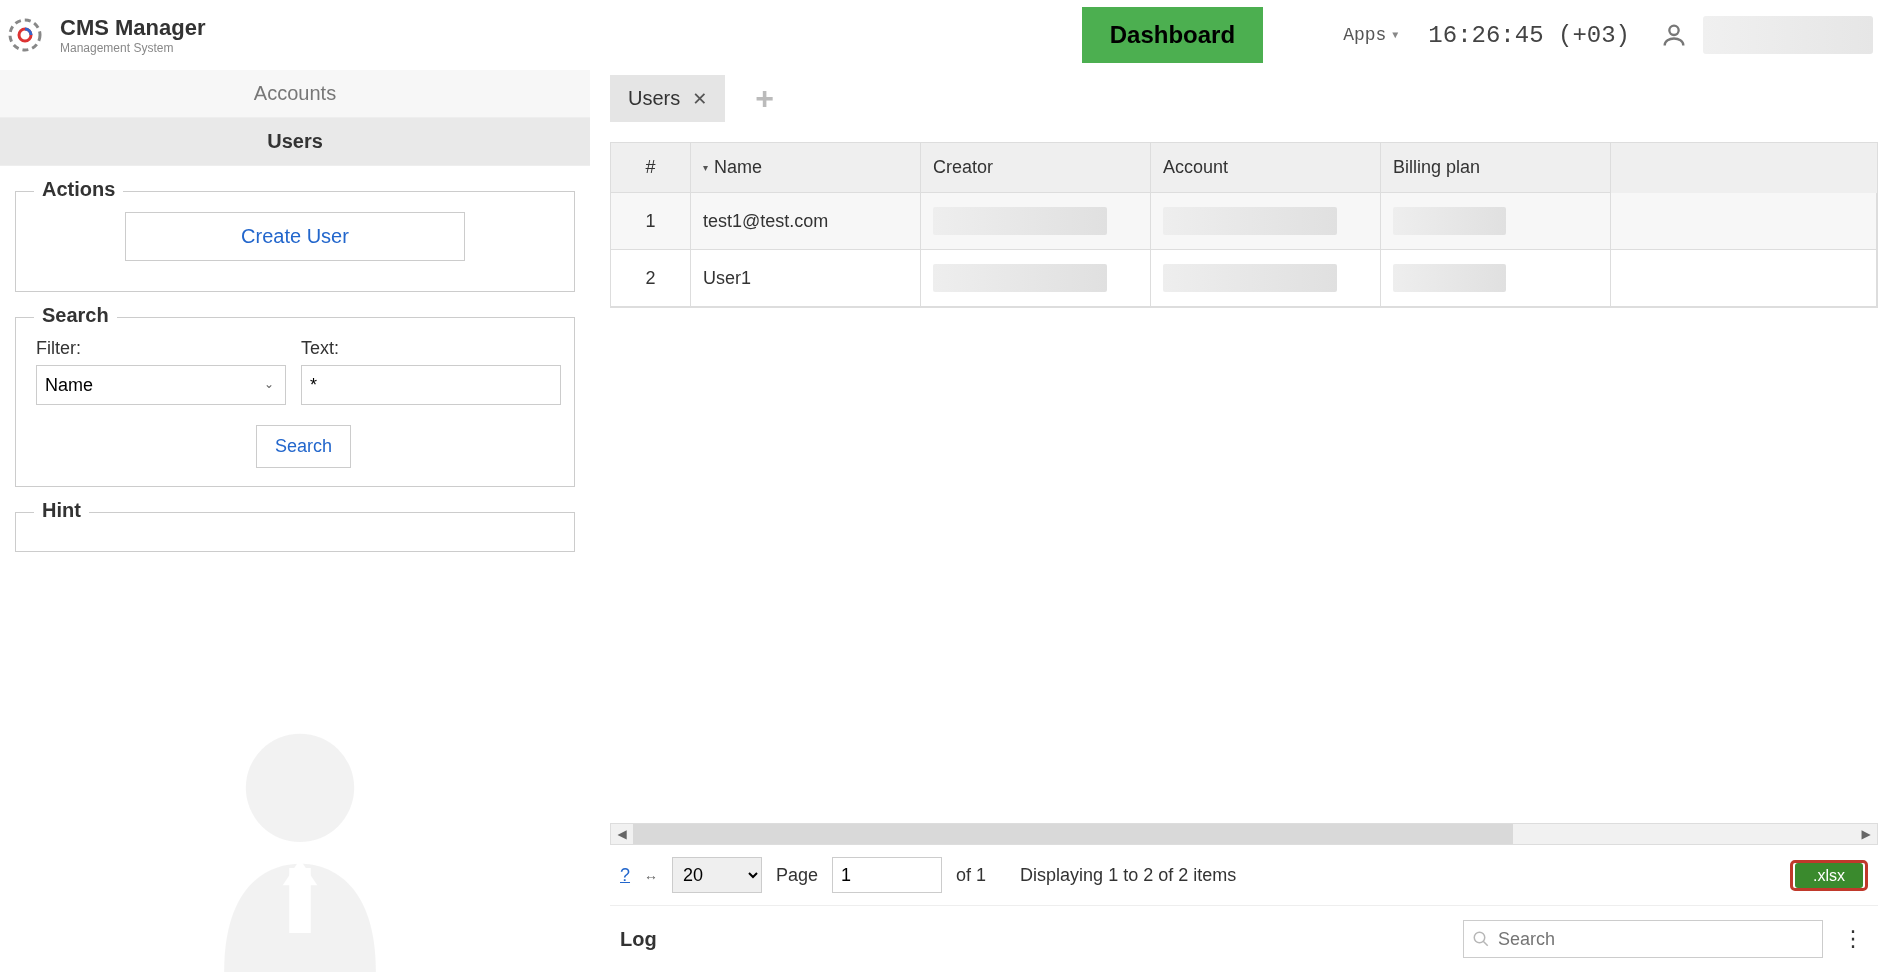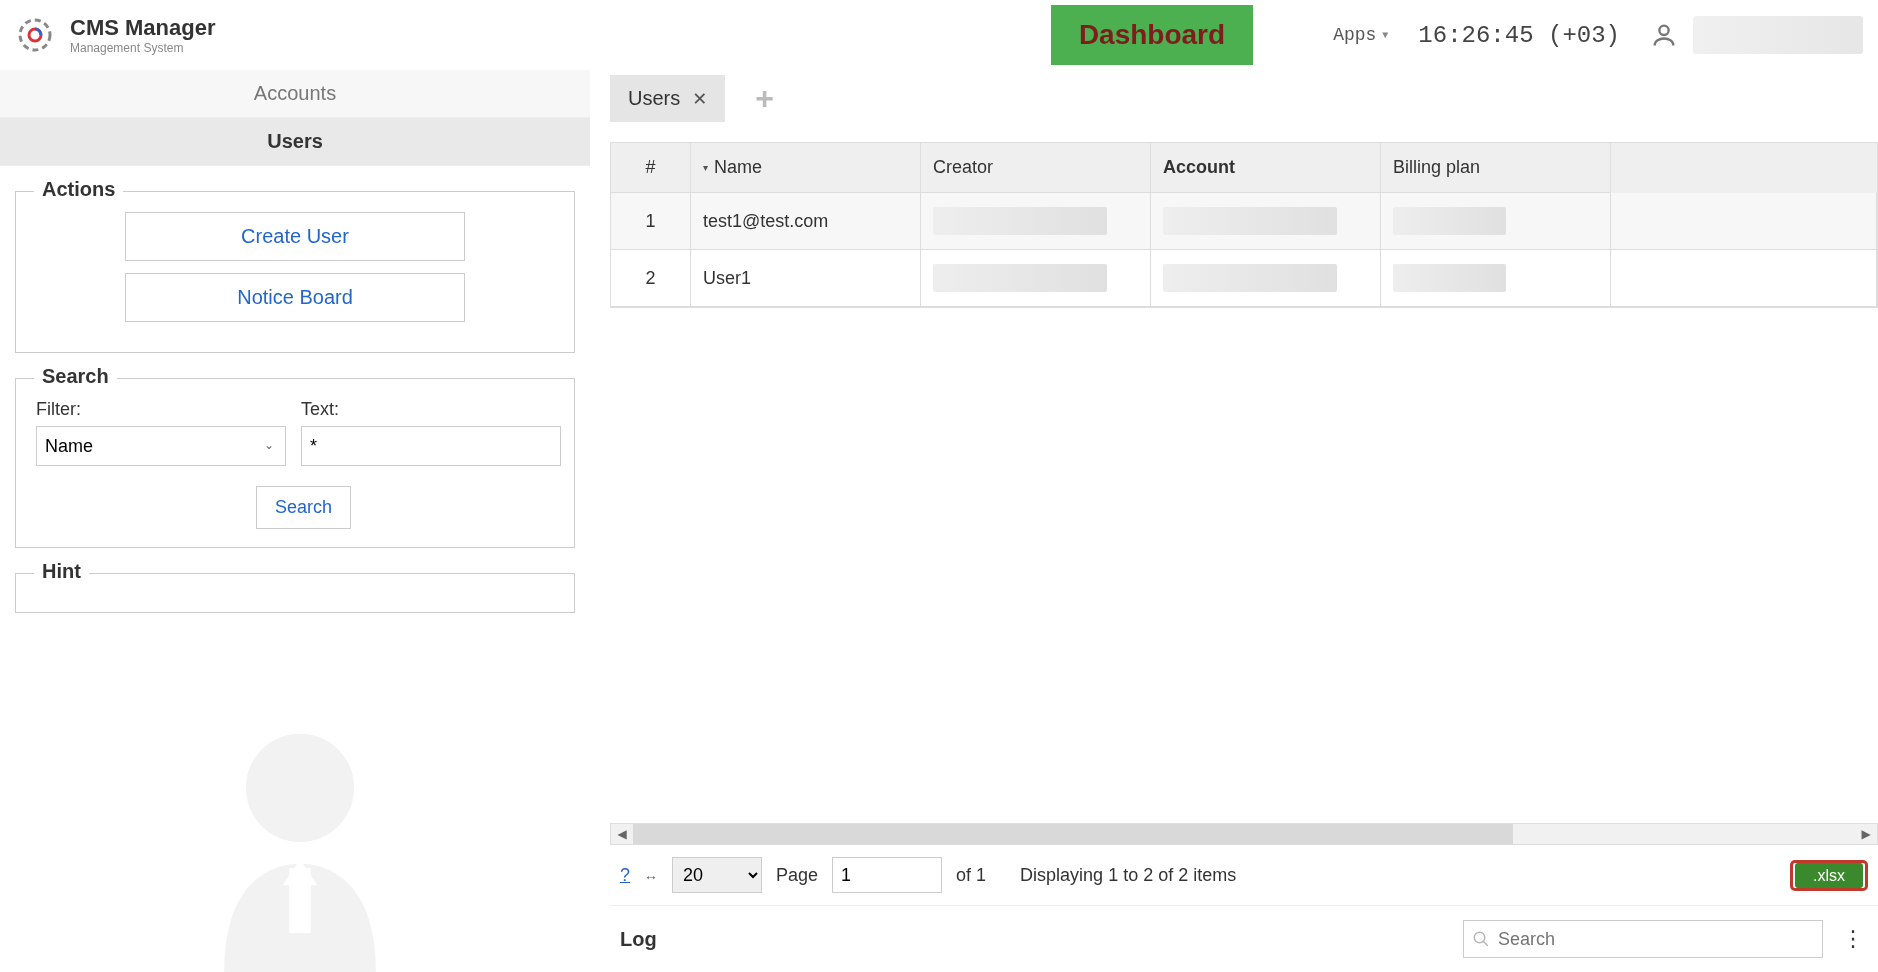"CMS Manager" .header { padding: 8px 15px -> 8px 5px }
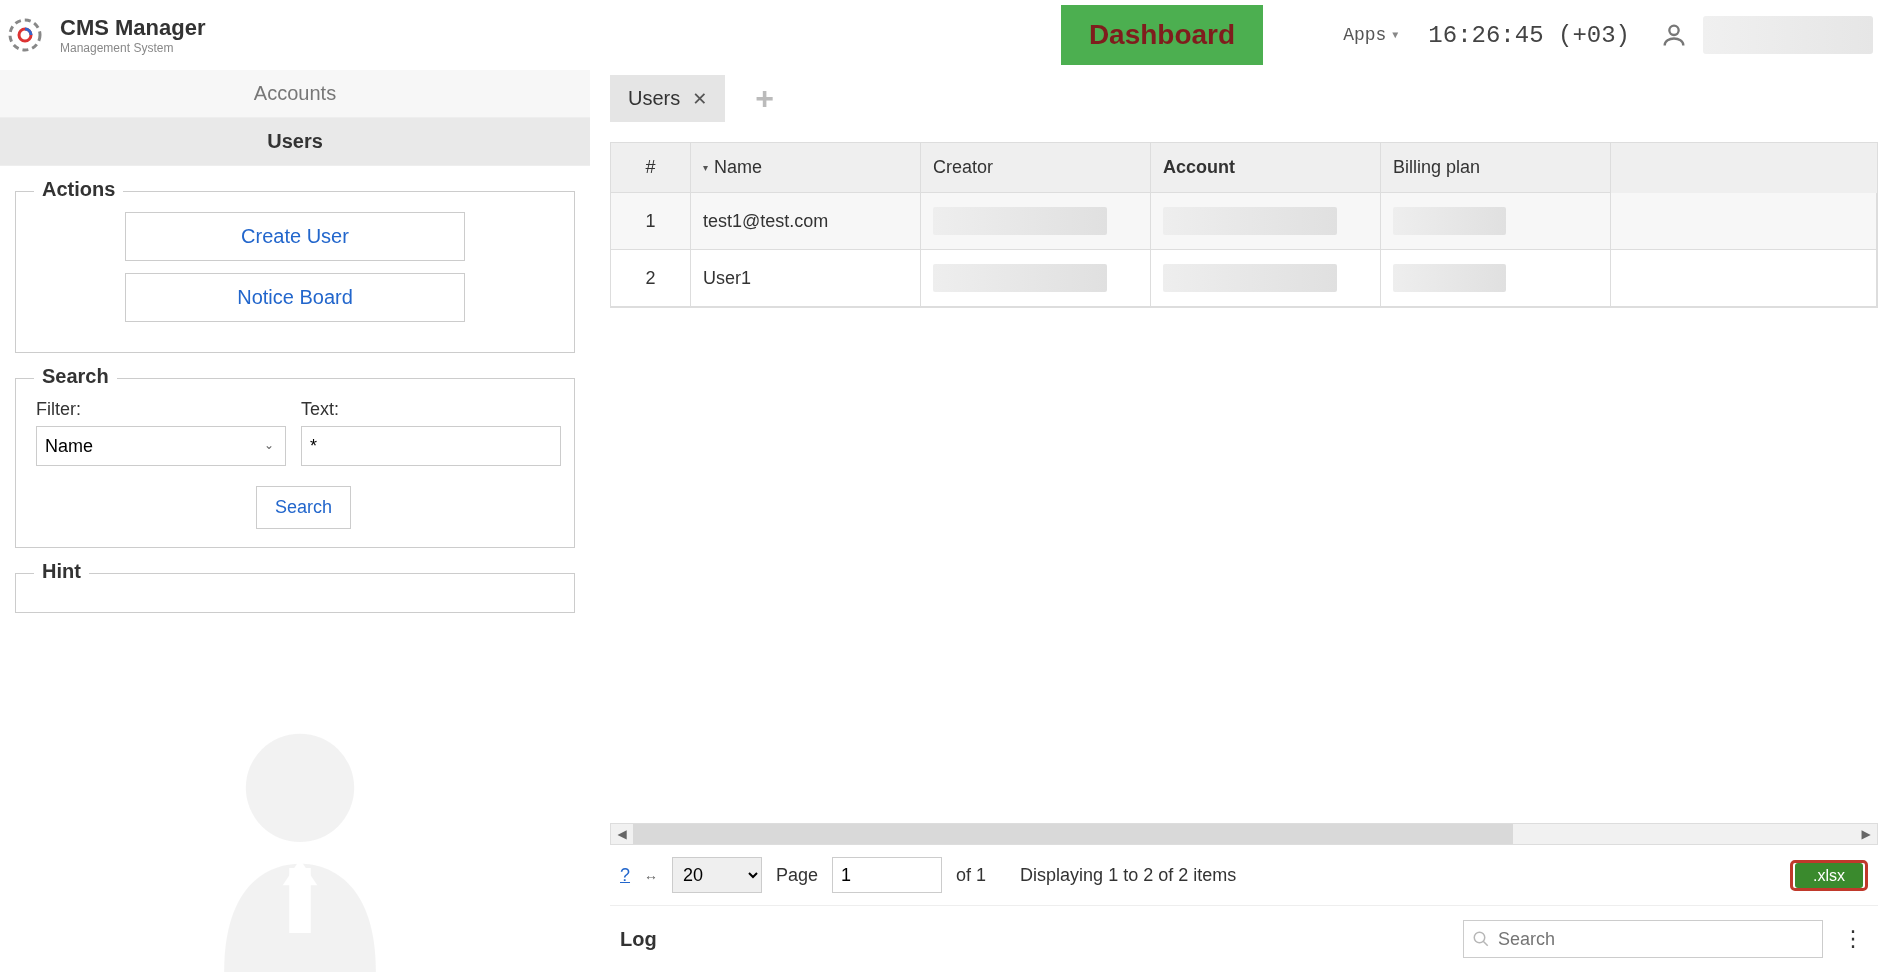"Dashboard" .dashboard-btn { color: #7f1d1d -> #000000; font-size: 28px -> 24px }
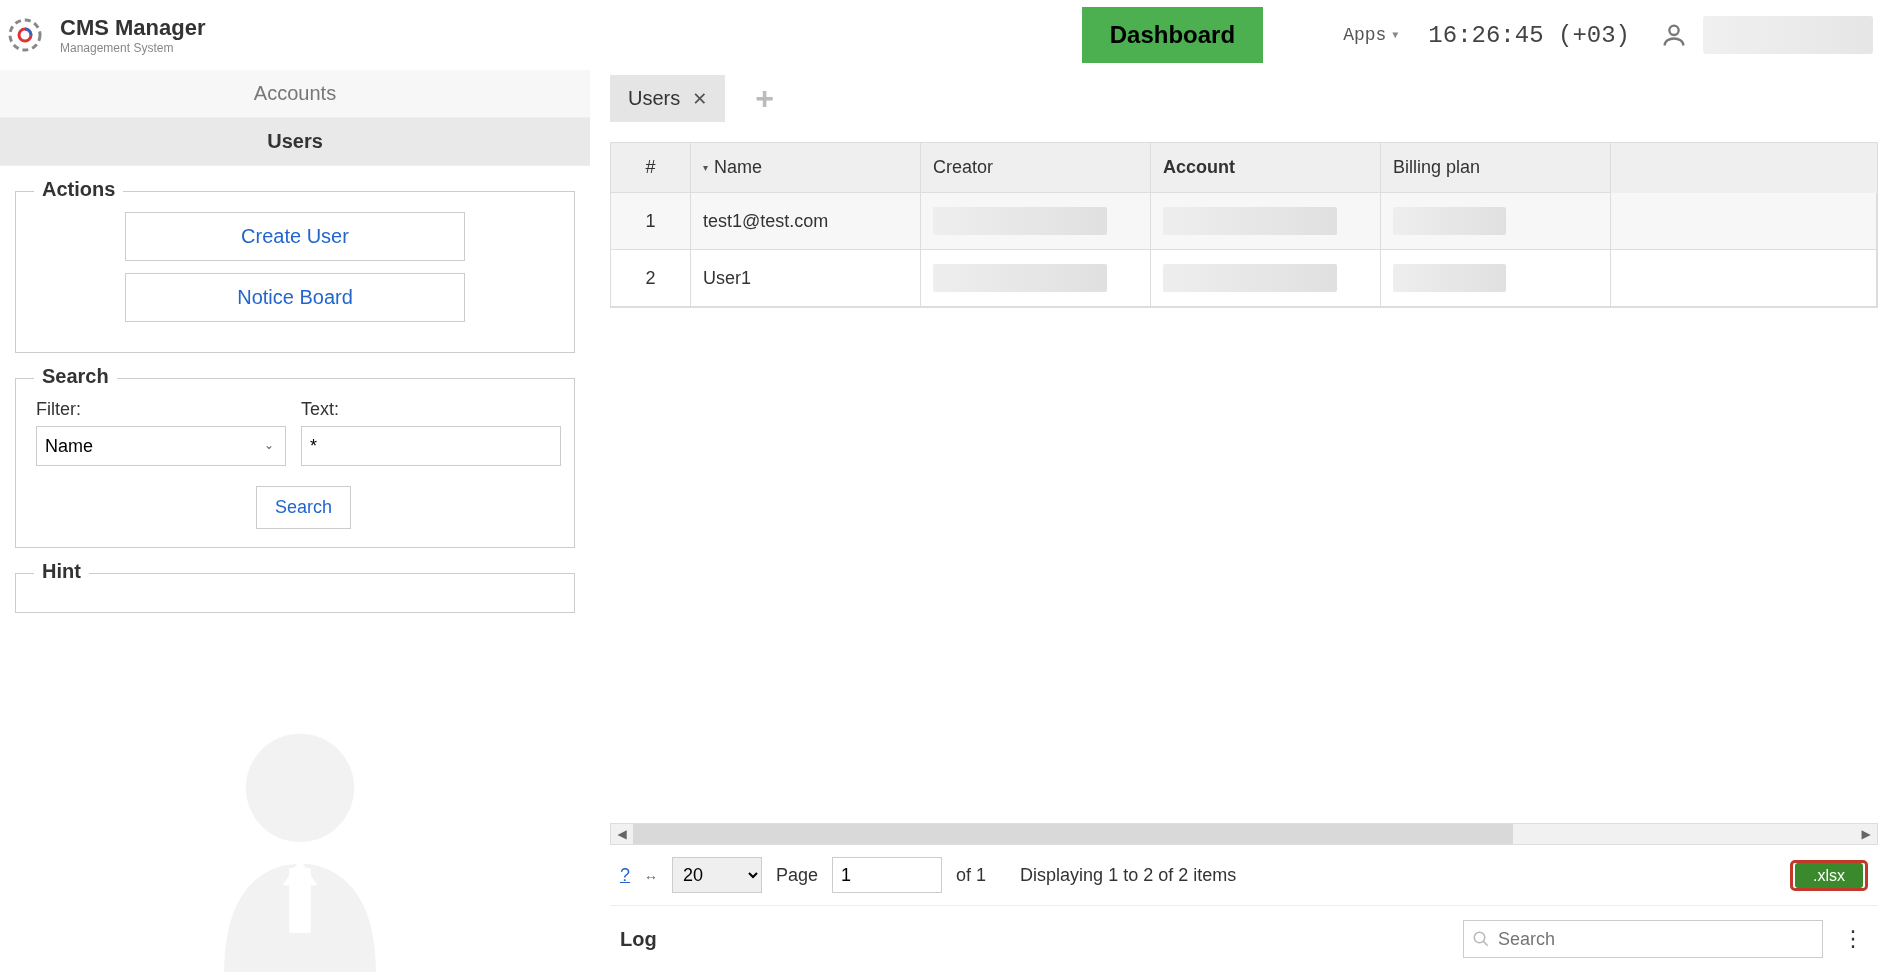"Account" .col-account { font-weight: bold -> none }
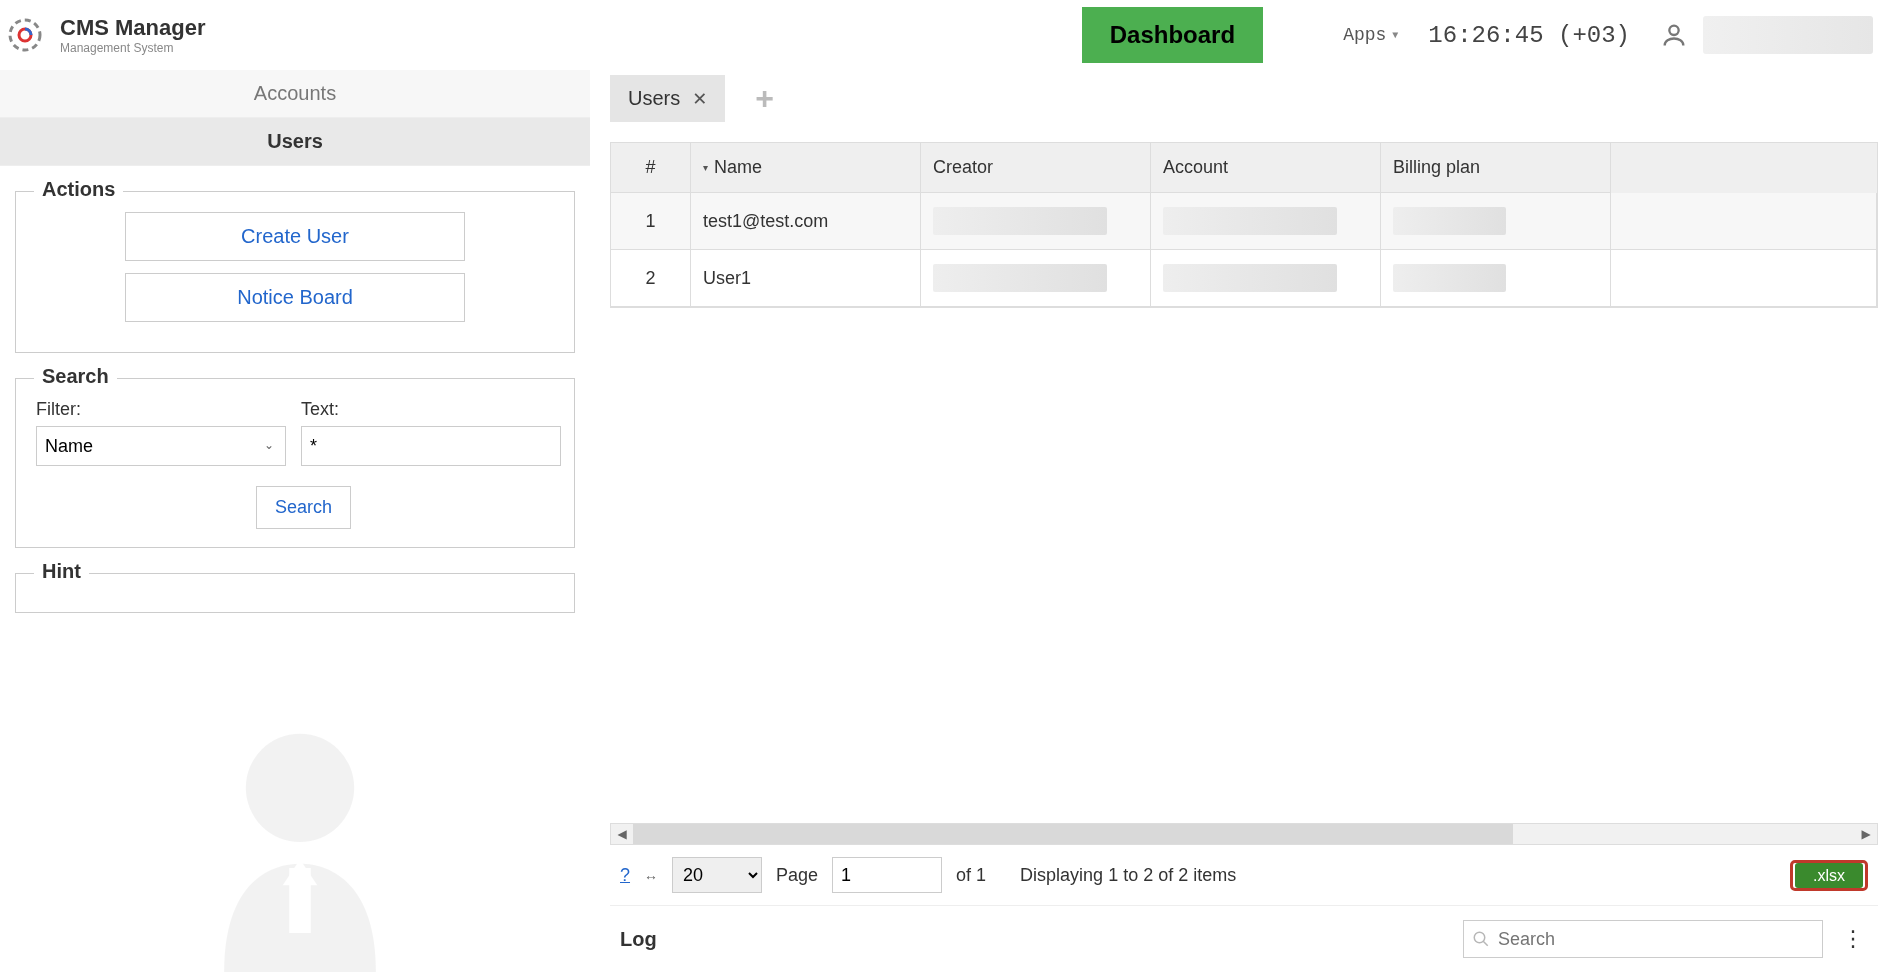"Notice Board" button.action-btn { html: <button>Notice Board</button> -> none }
